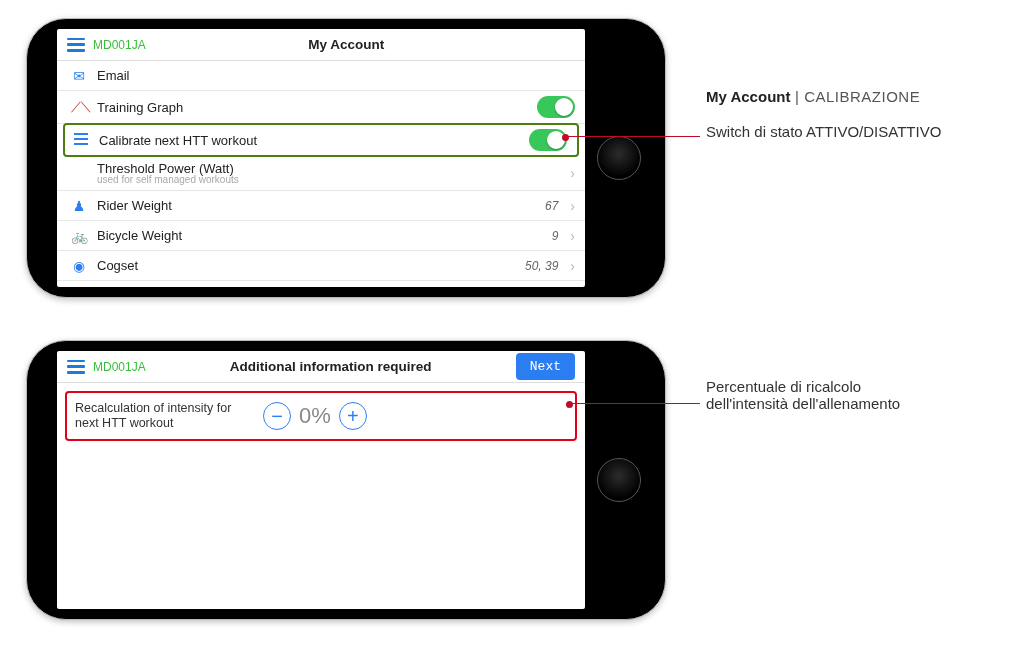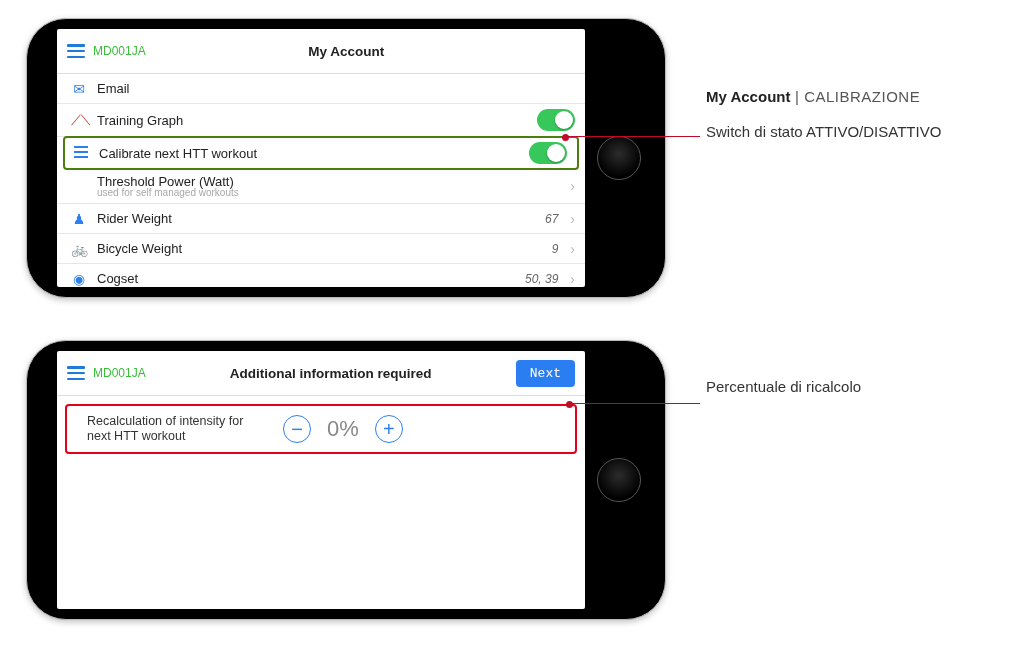"MD001JA" .nav { height: 45px -> 32px }
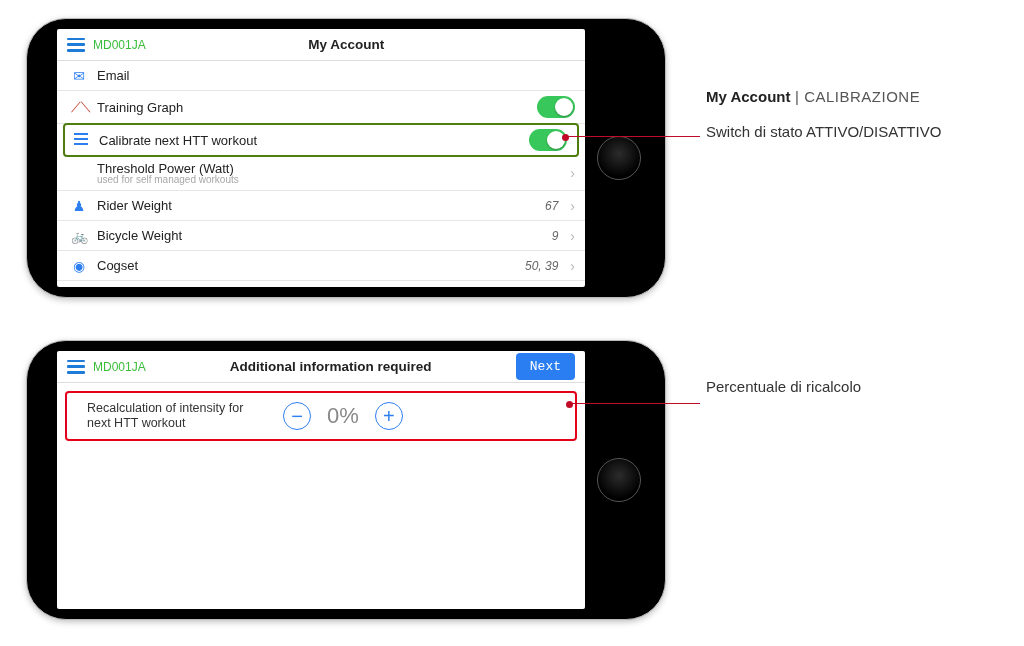"Recalculation of intensity for next" .calc-row { gap: 16px -> 8px; padding: 8px 20px -> 8px 8px }
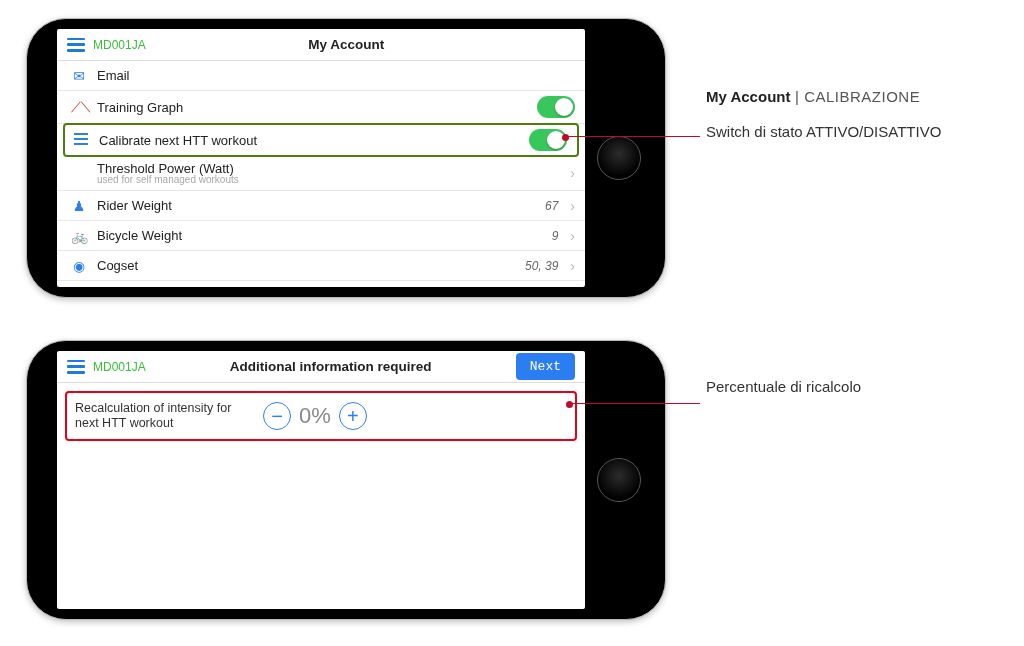"dell'intensità dell'allenamento" div { html: none -> <div>dell'intensità dell'allenamento</div> }
